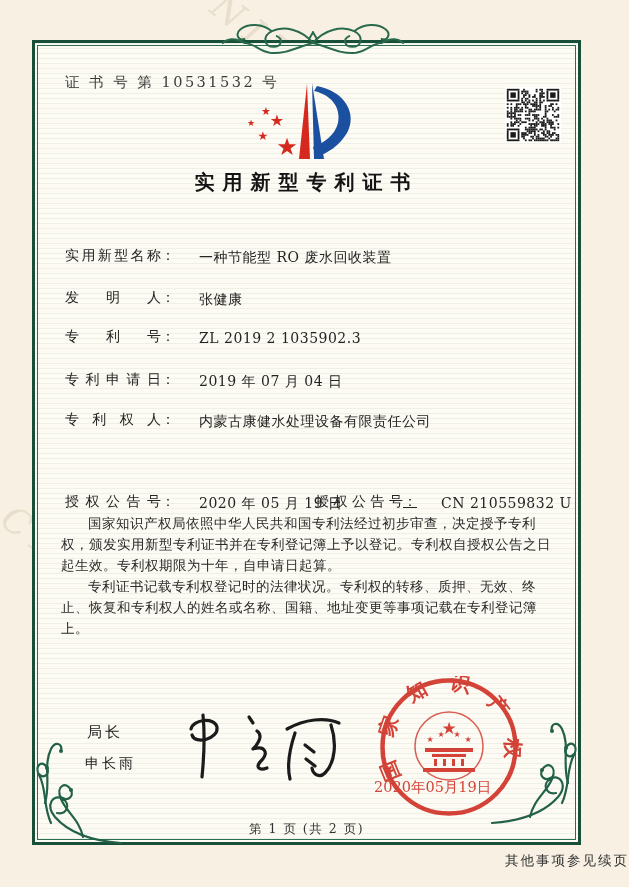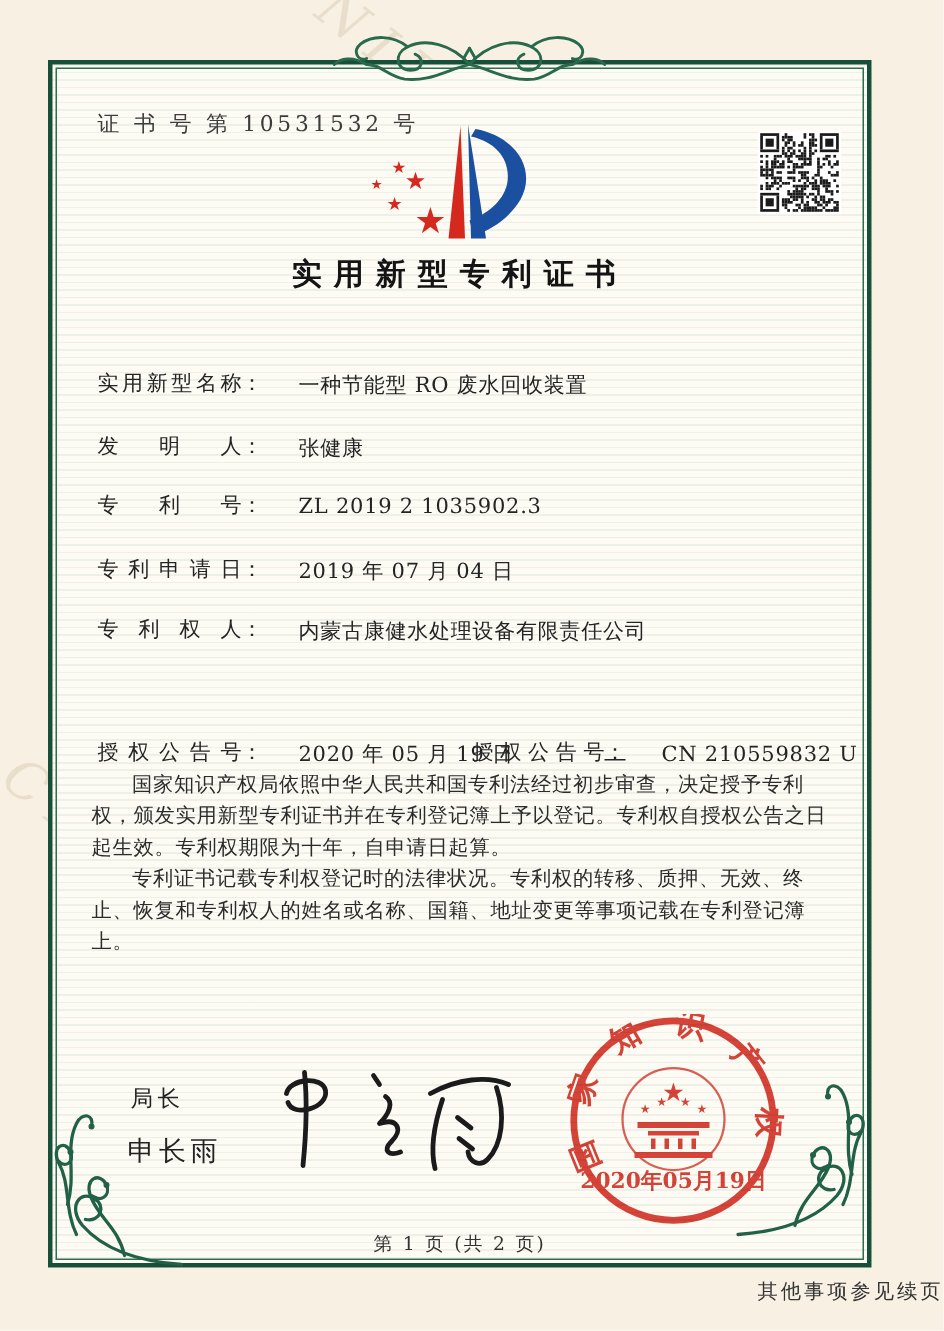"申长雨" .signer-name { font-size: 18px -> 14px }
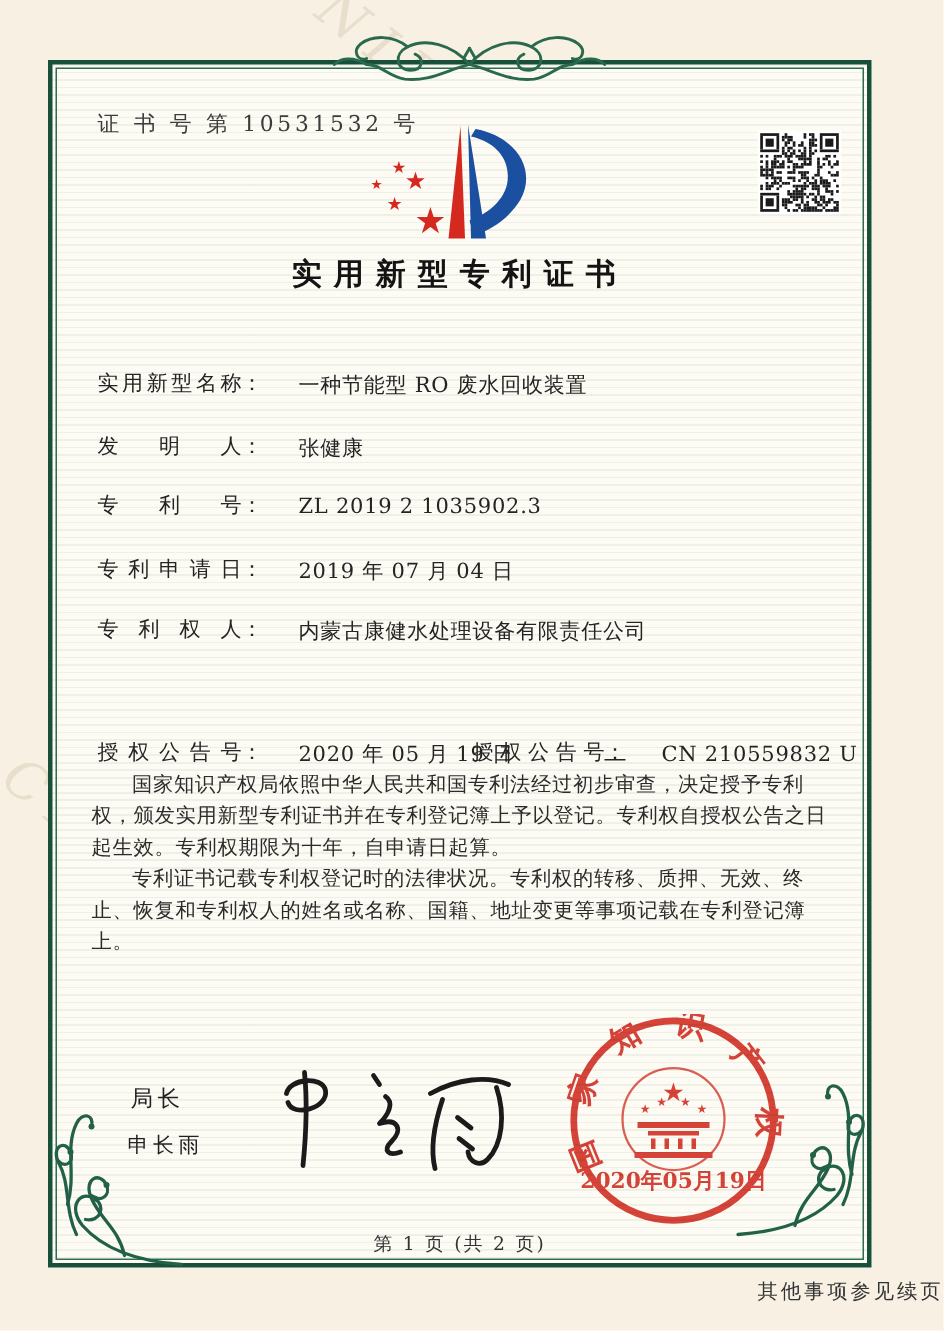"2020年05月19日" .seal-date { font-weight: 700 -> 400; text-align: center -> left }
